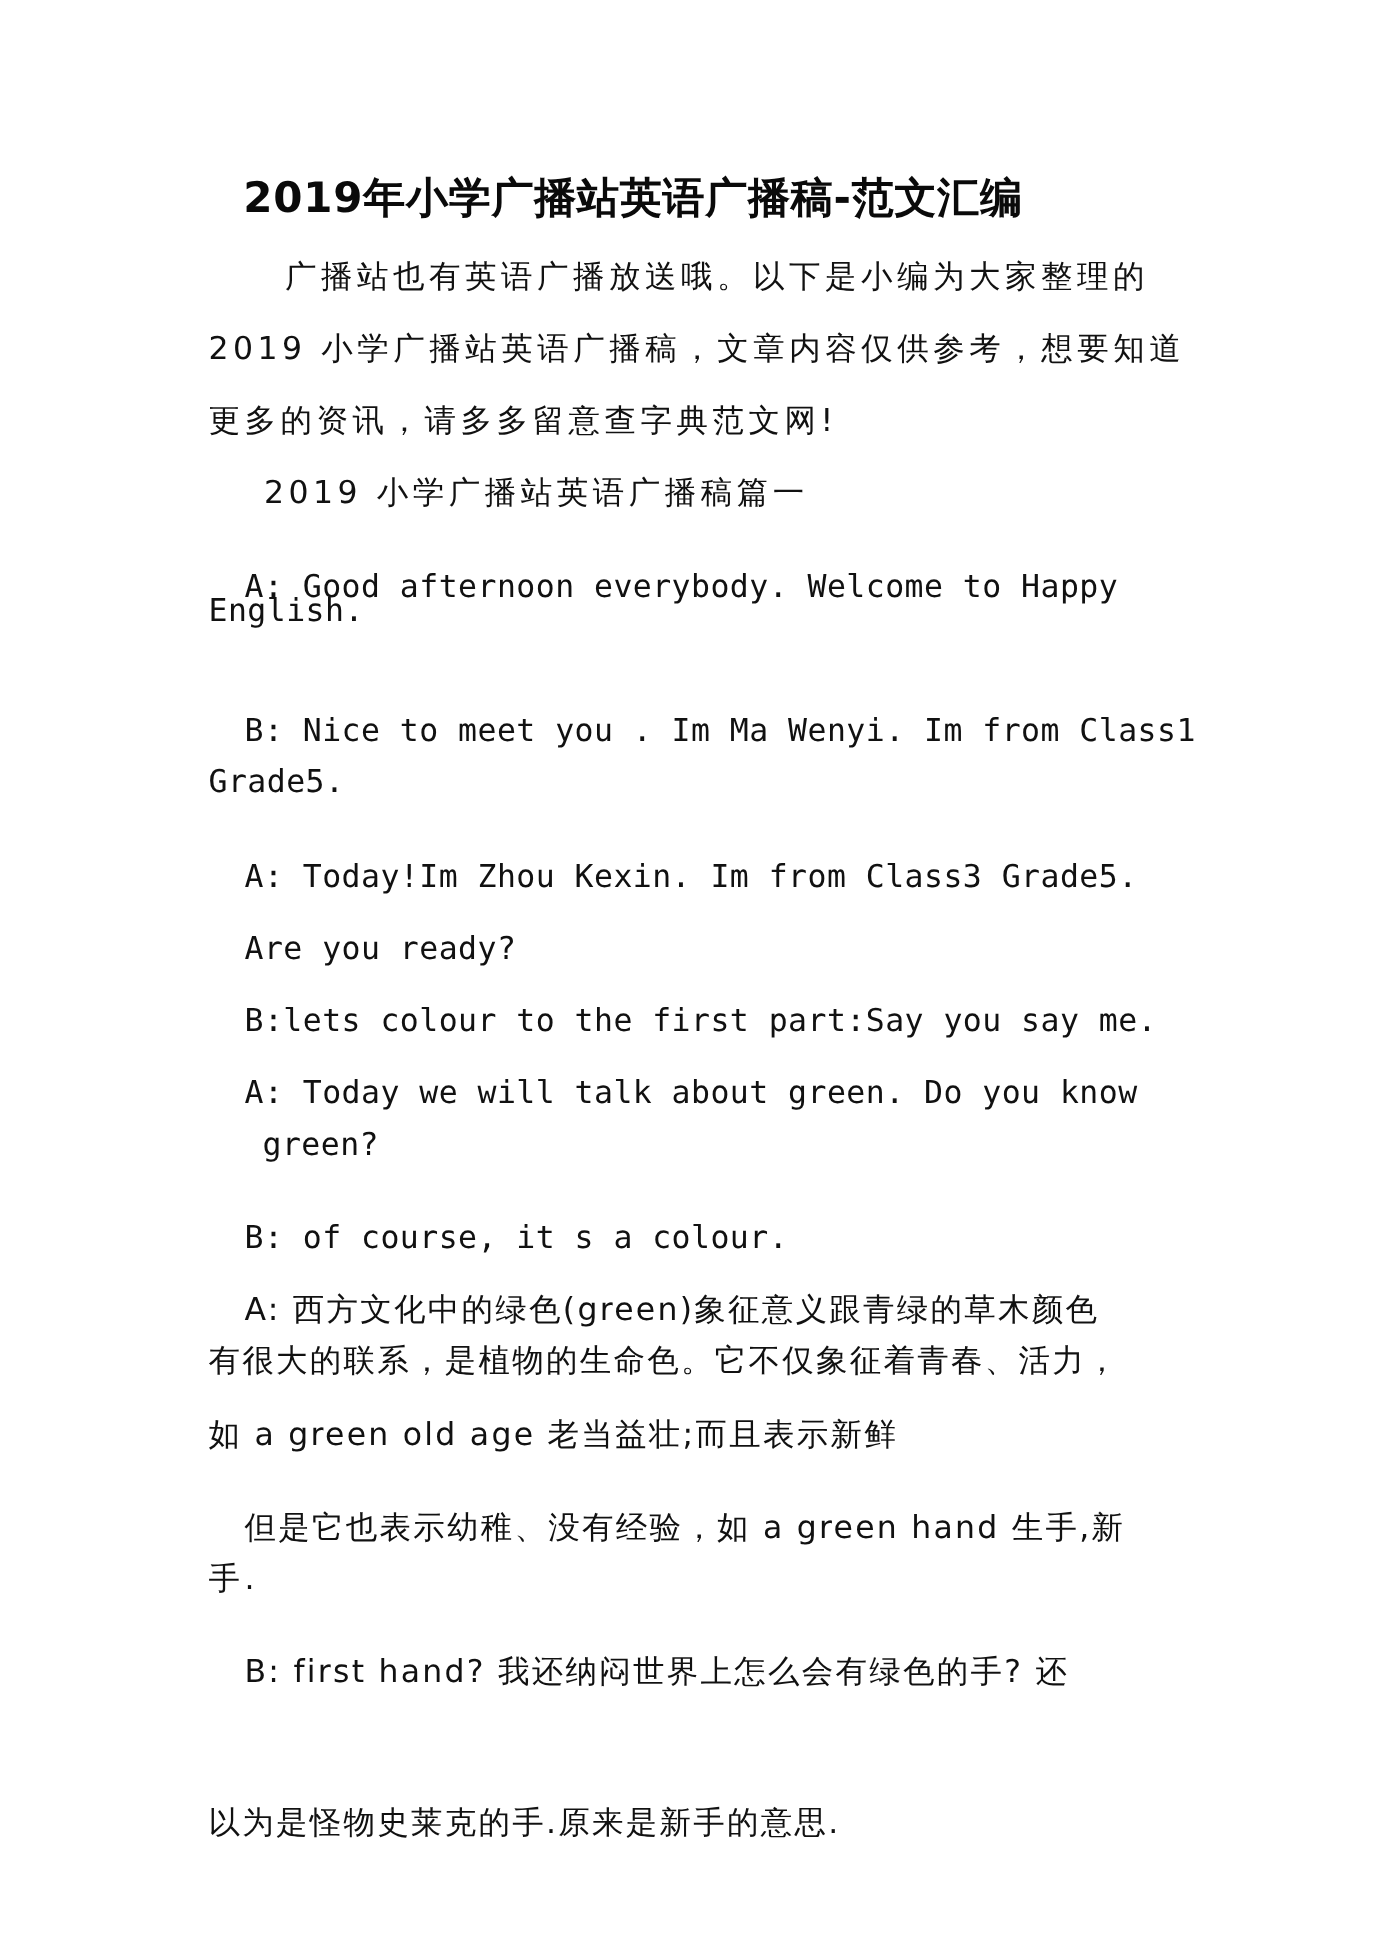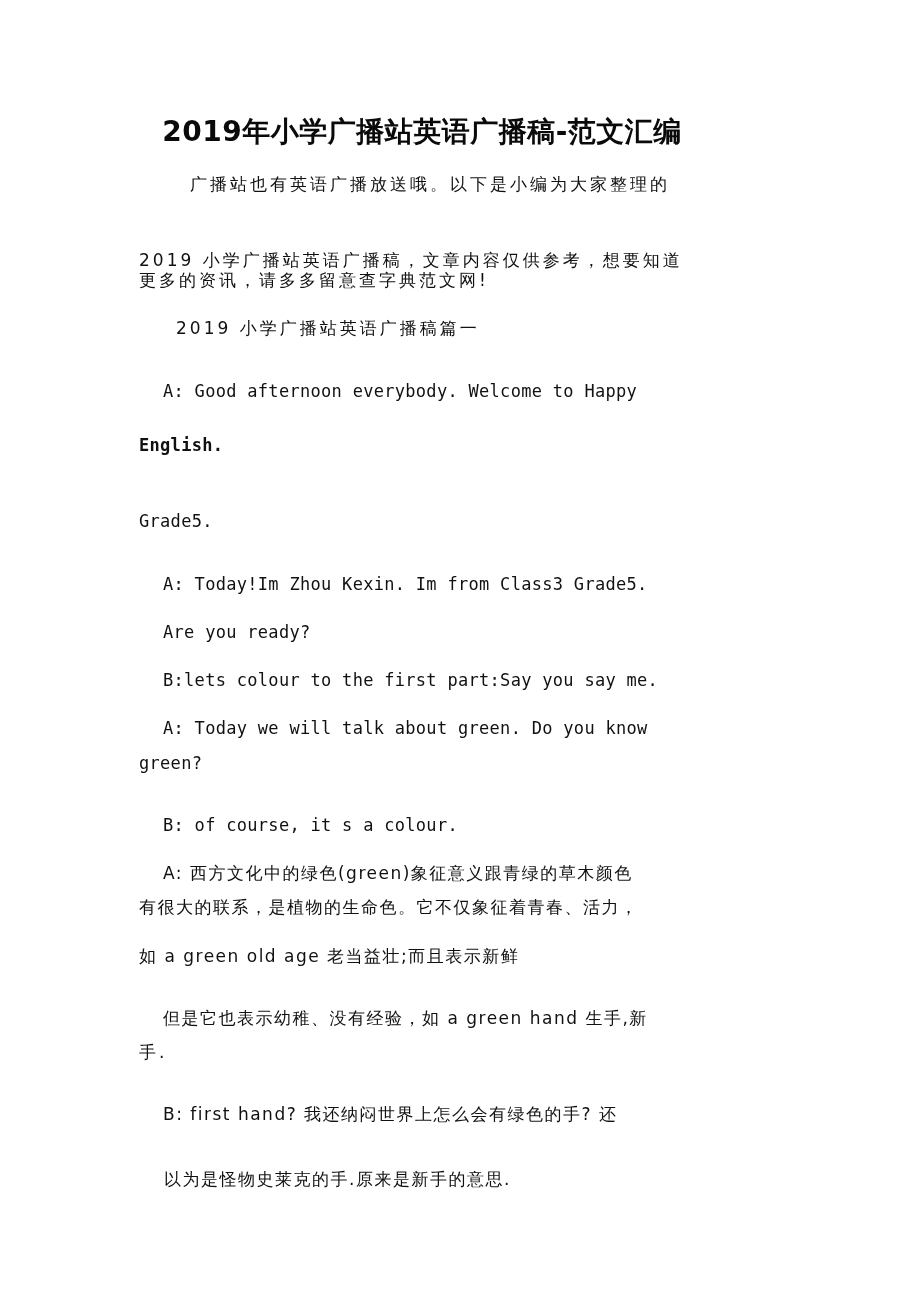"广播站也有英语广播放送哦。以下是小编为大家整理的" .line { font-size: 17px -> 21px }
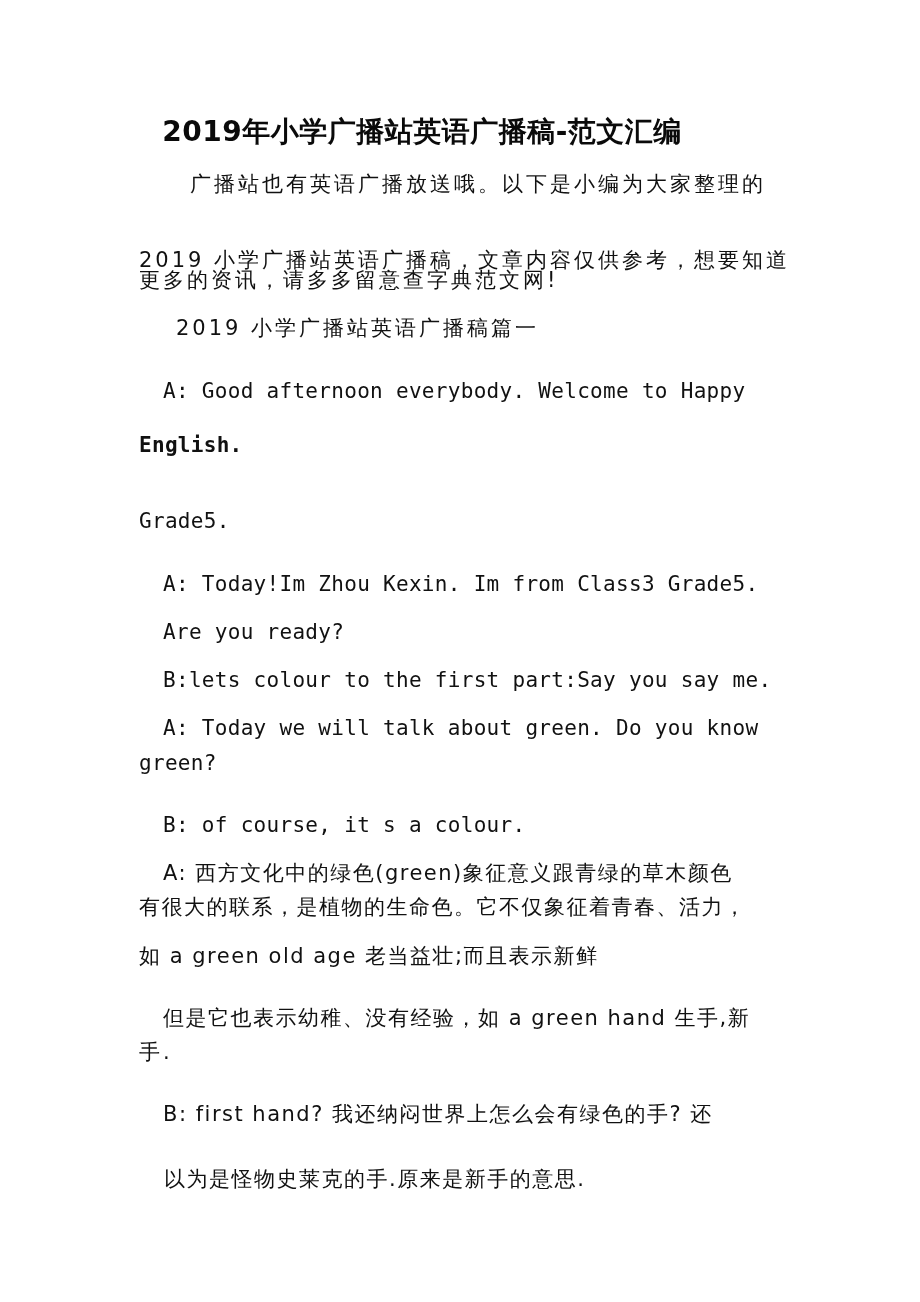"2019 小学广播站英语广播稿，文章内容仅供参考，想要知道" div.line { margin-top: 28px -> none }
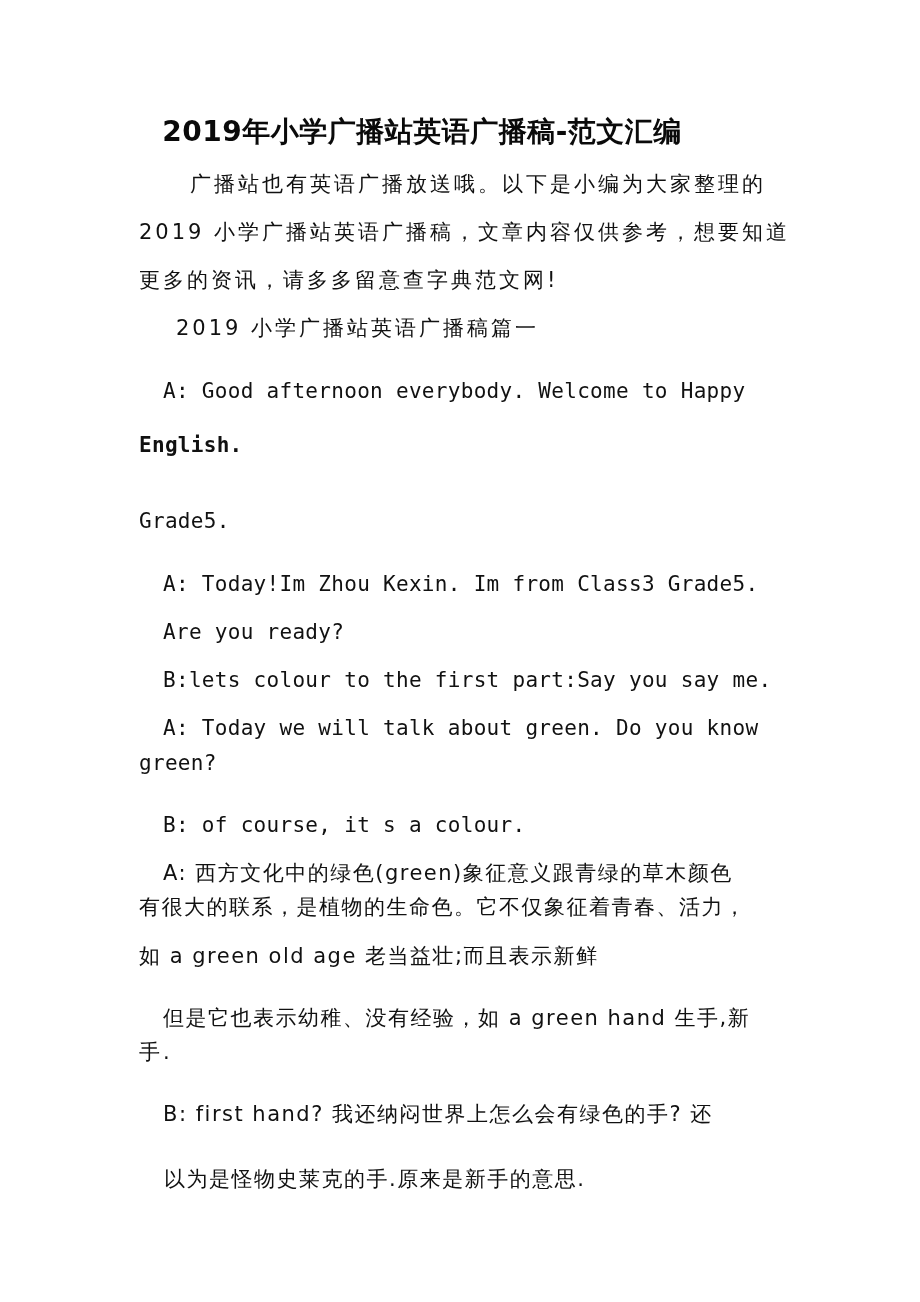"English." div.line { font-weight: bold -> none; top: 430px -> 392px }
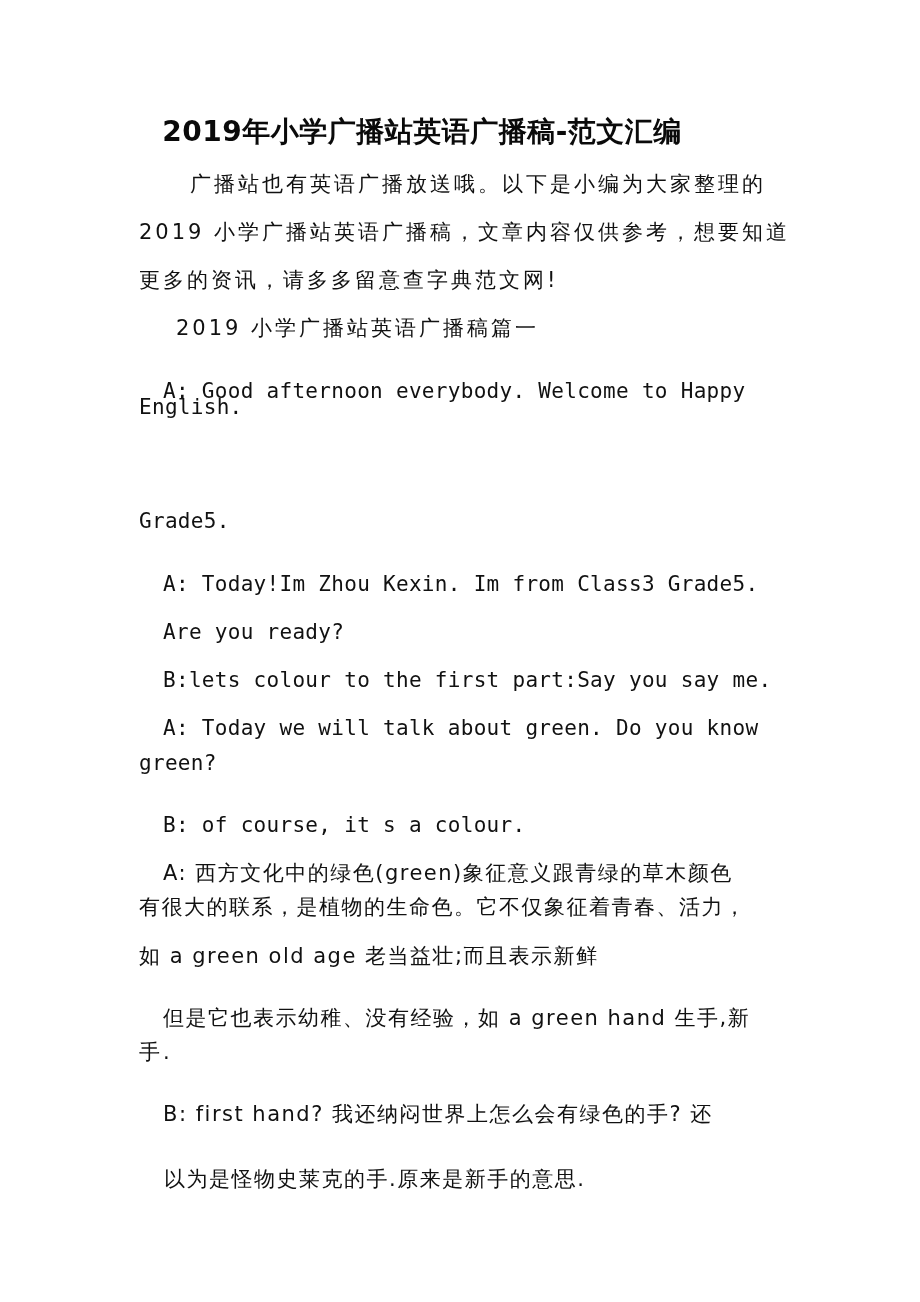"B: Nice to meet you" div.line { html: none -> <div>B: Nice to meet you . Im Ma Wenyi. Im from Class1</div> }
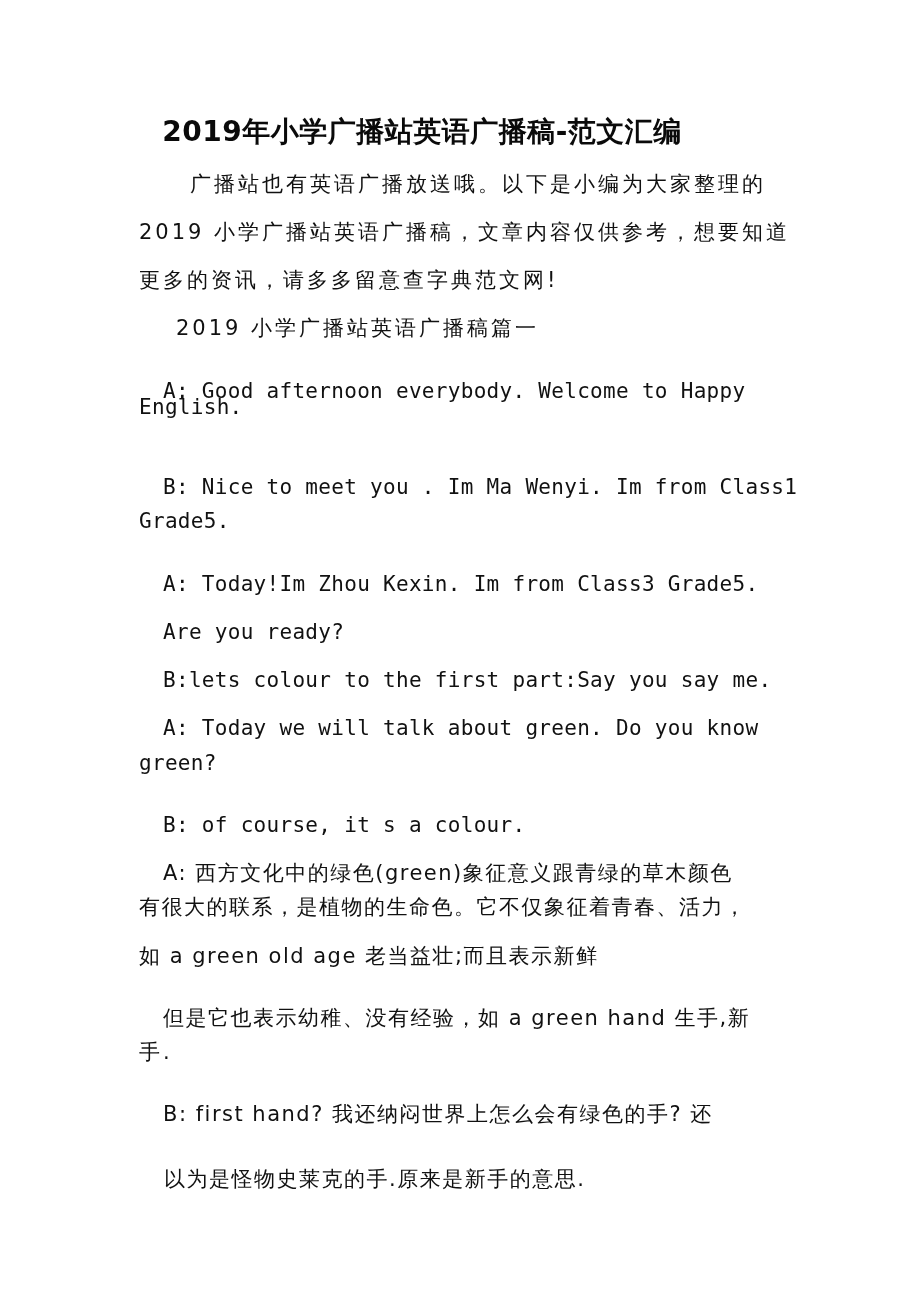"green?" div.line { margin-left: none -> 36px }
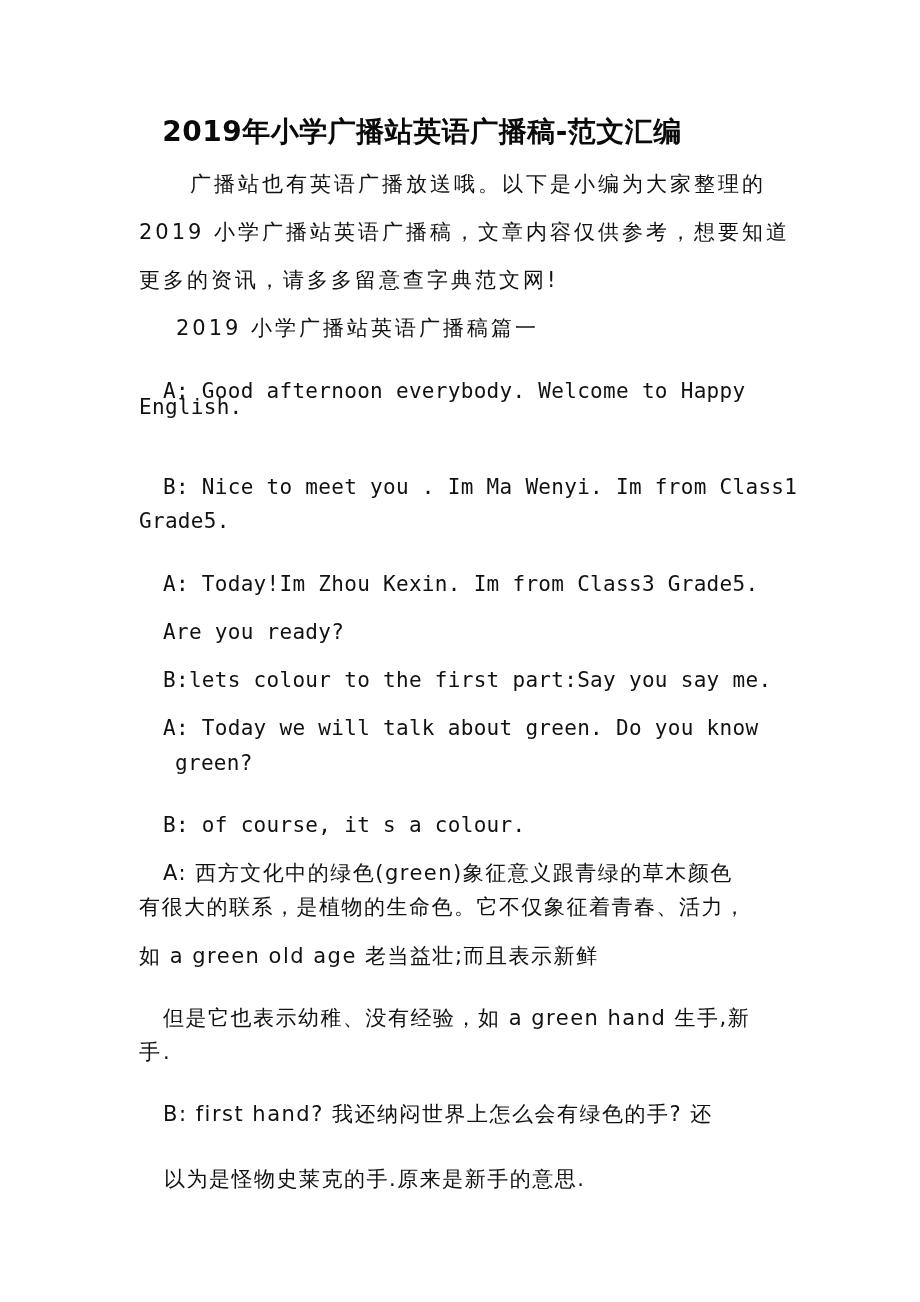"以为是怪物史莱克的手.原来是新手的意思." div.line { margin-left: 25px -> none; top: 1164px -> 1200px }
